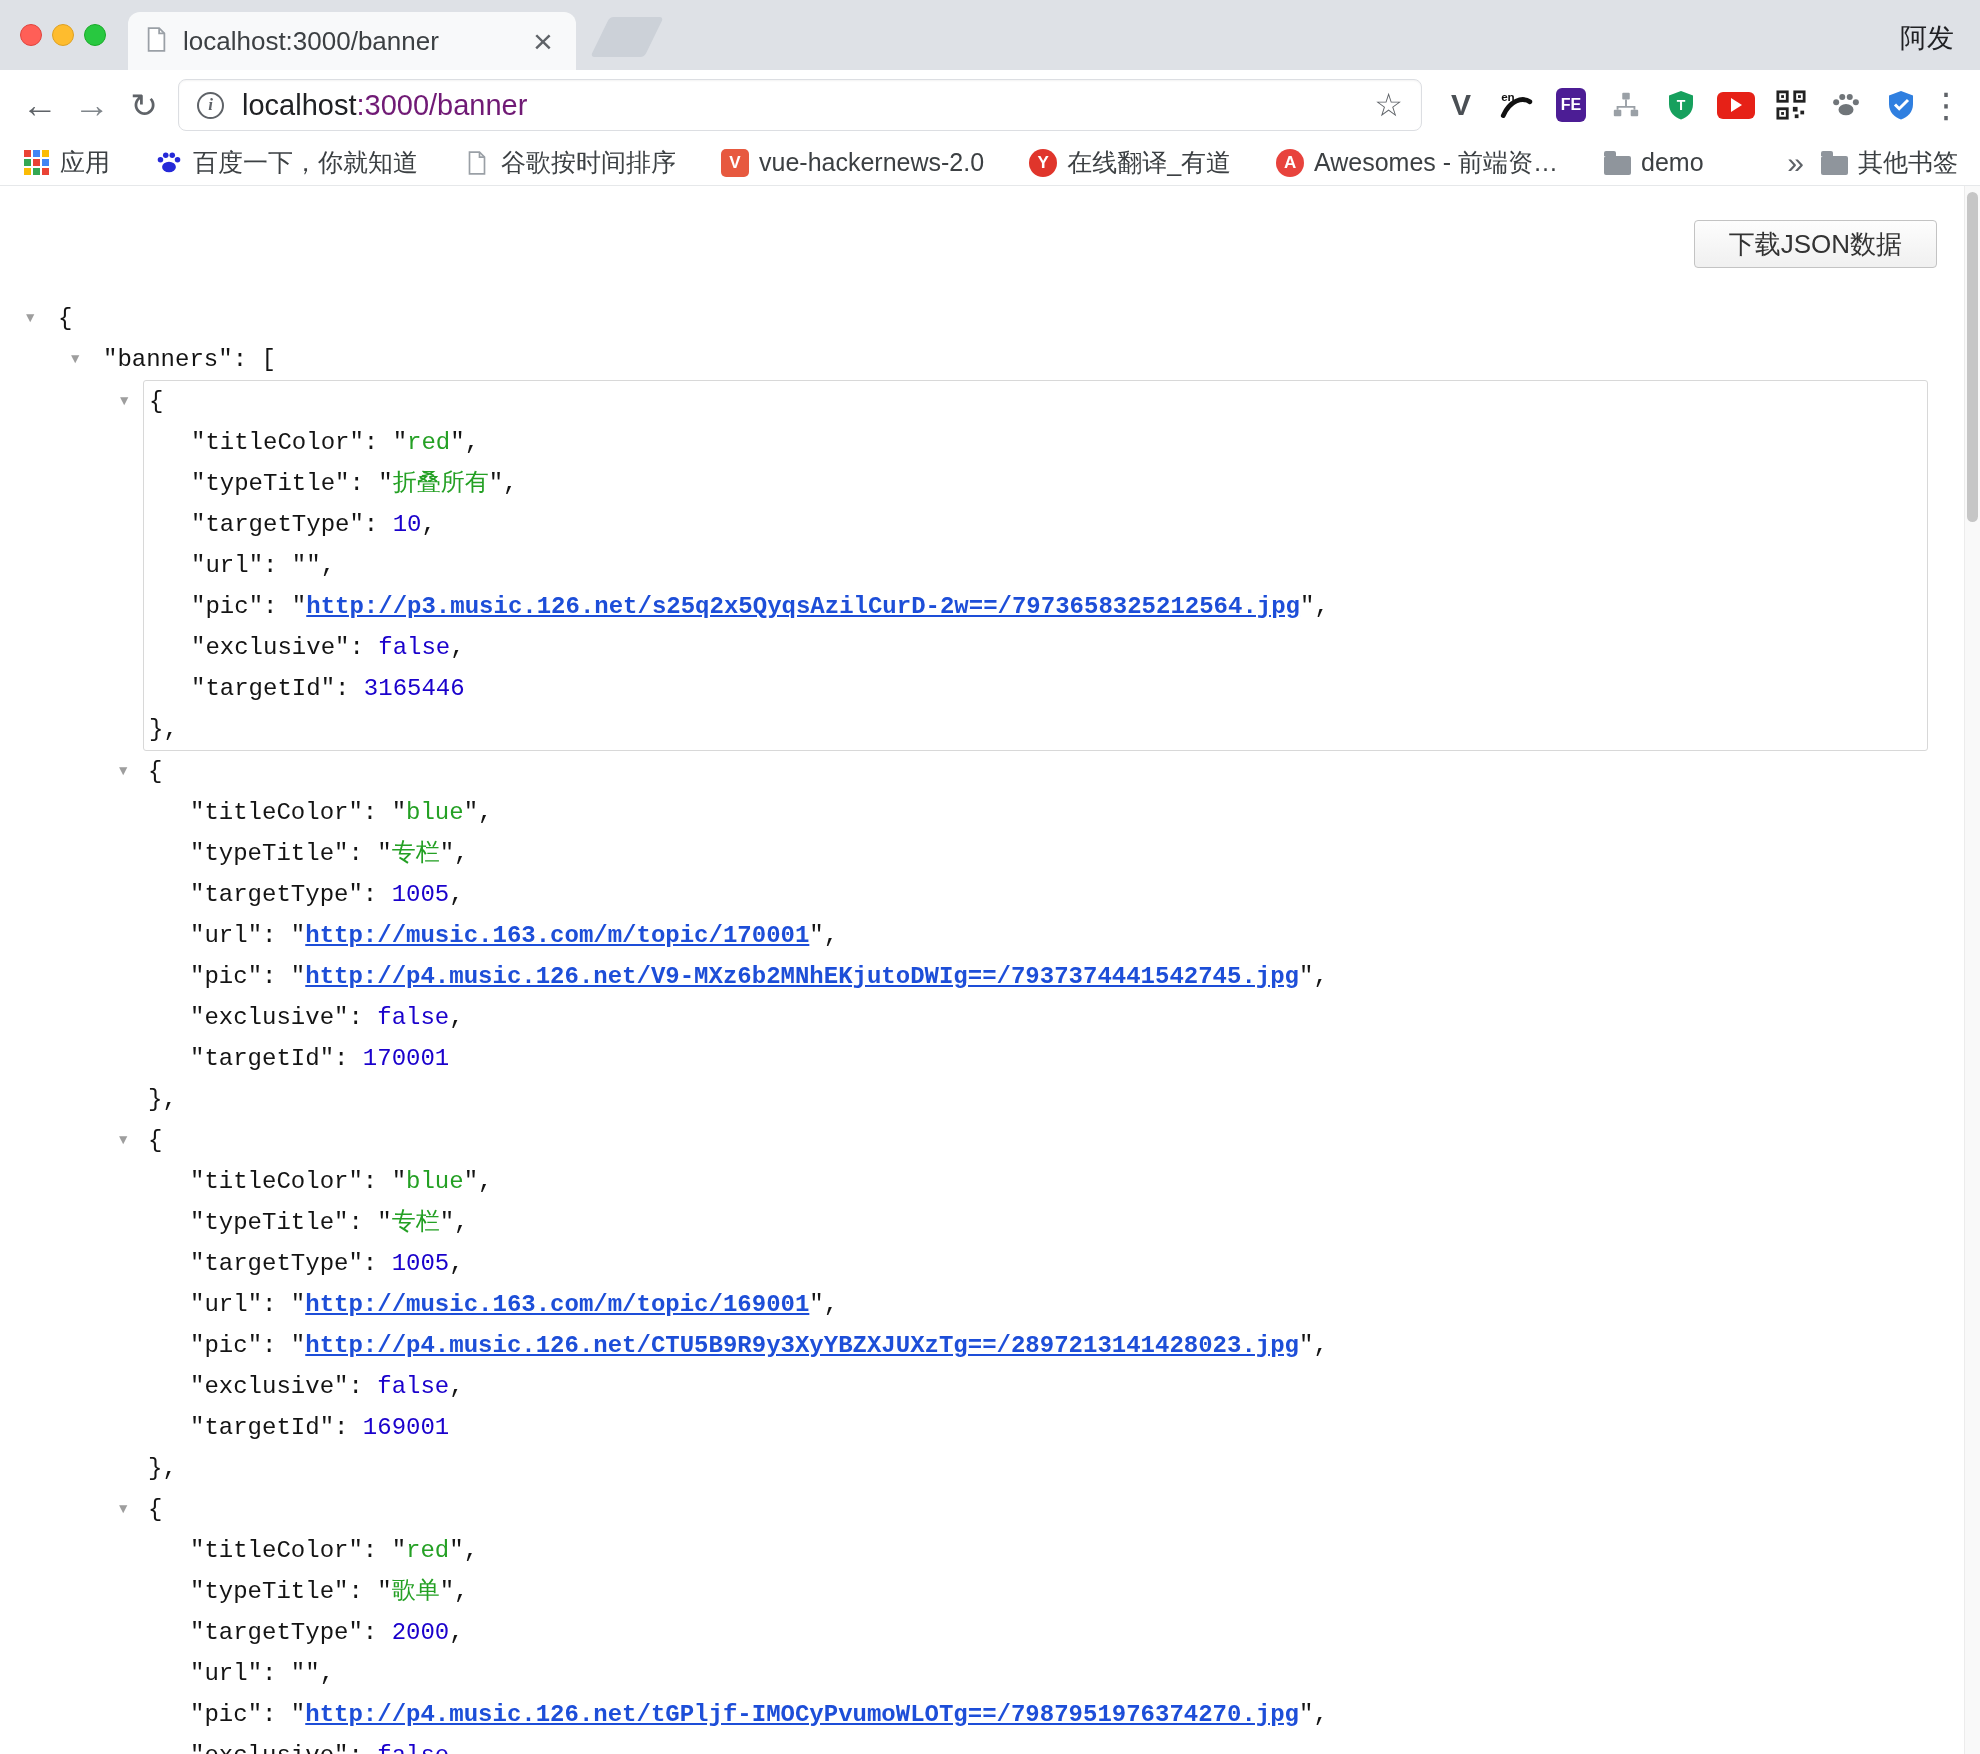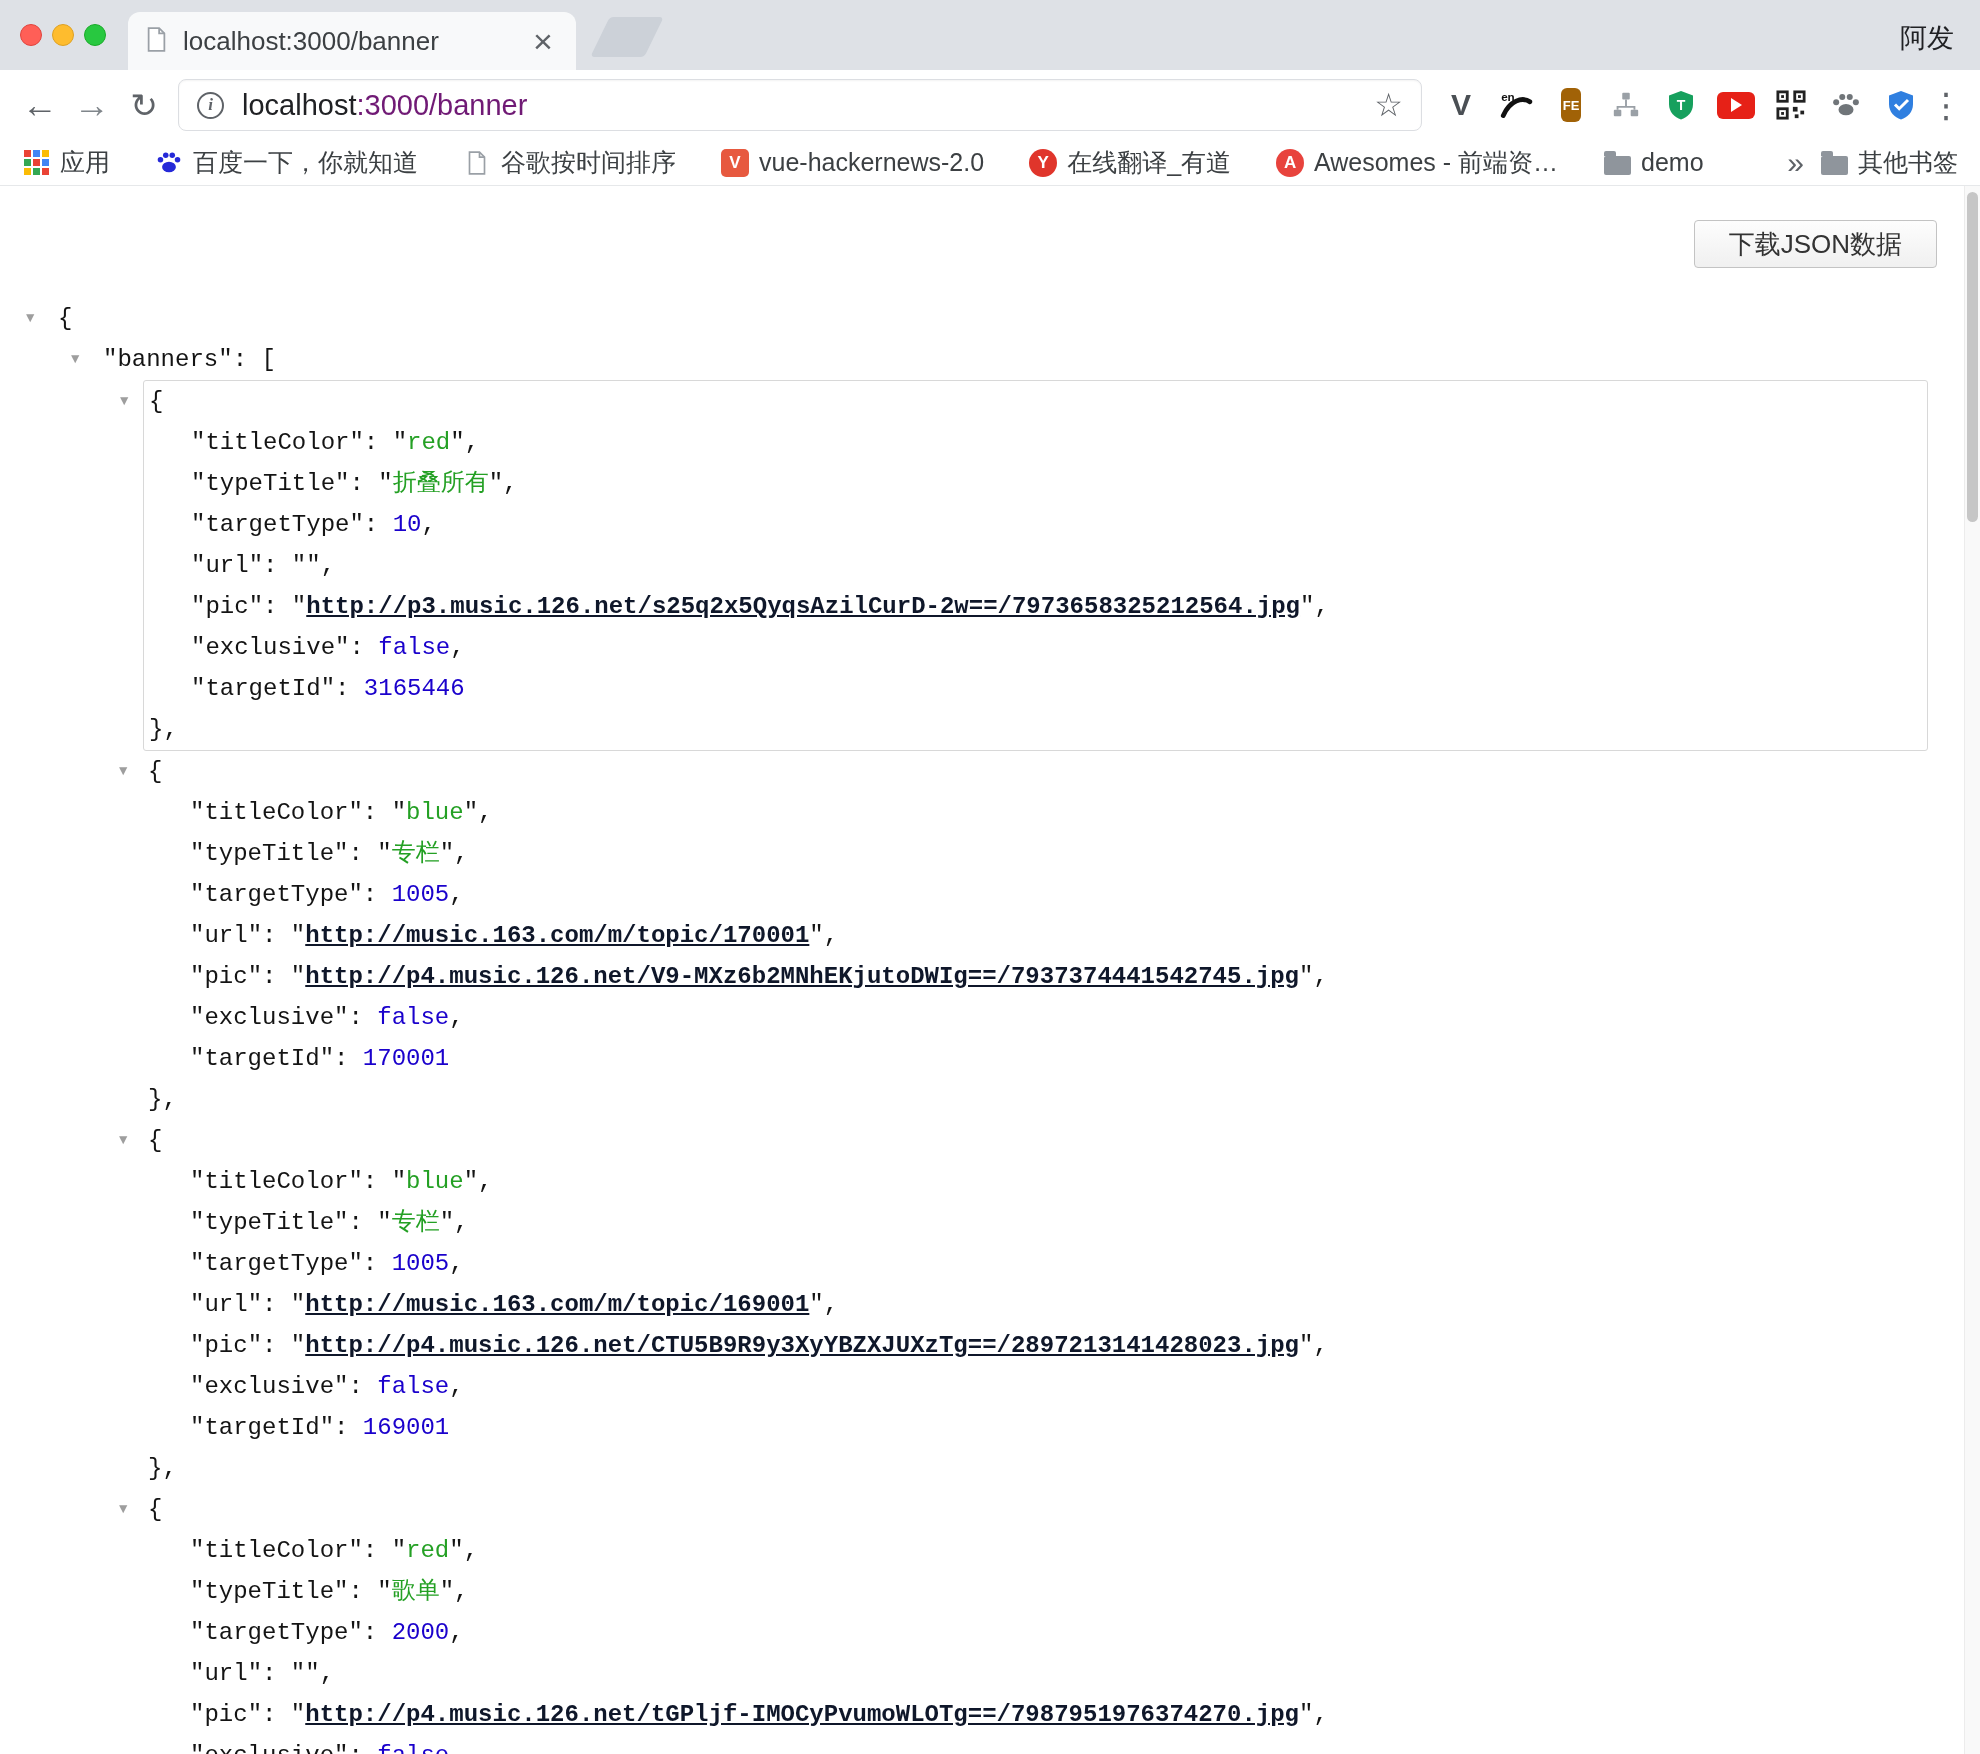"FE" .xfe { background: #a16207 -> #4c1d95; font-size: 13px -> 16px; width: 20px -> 30px }
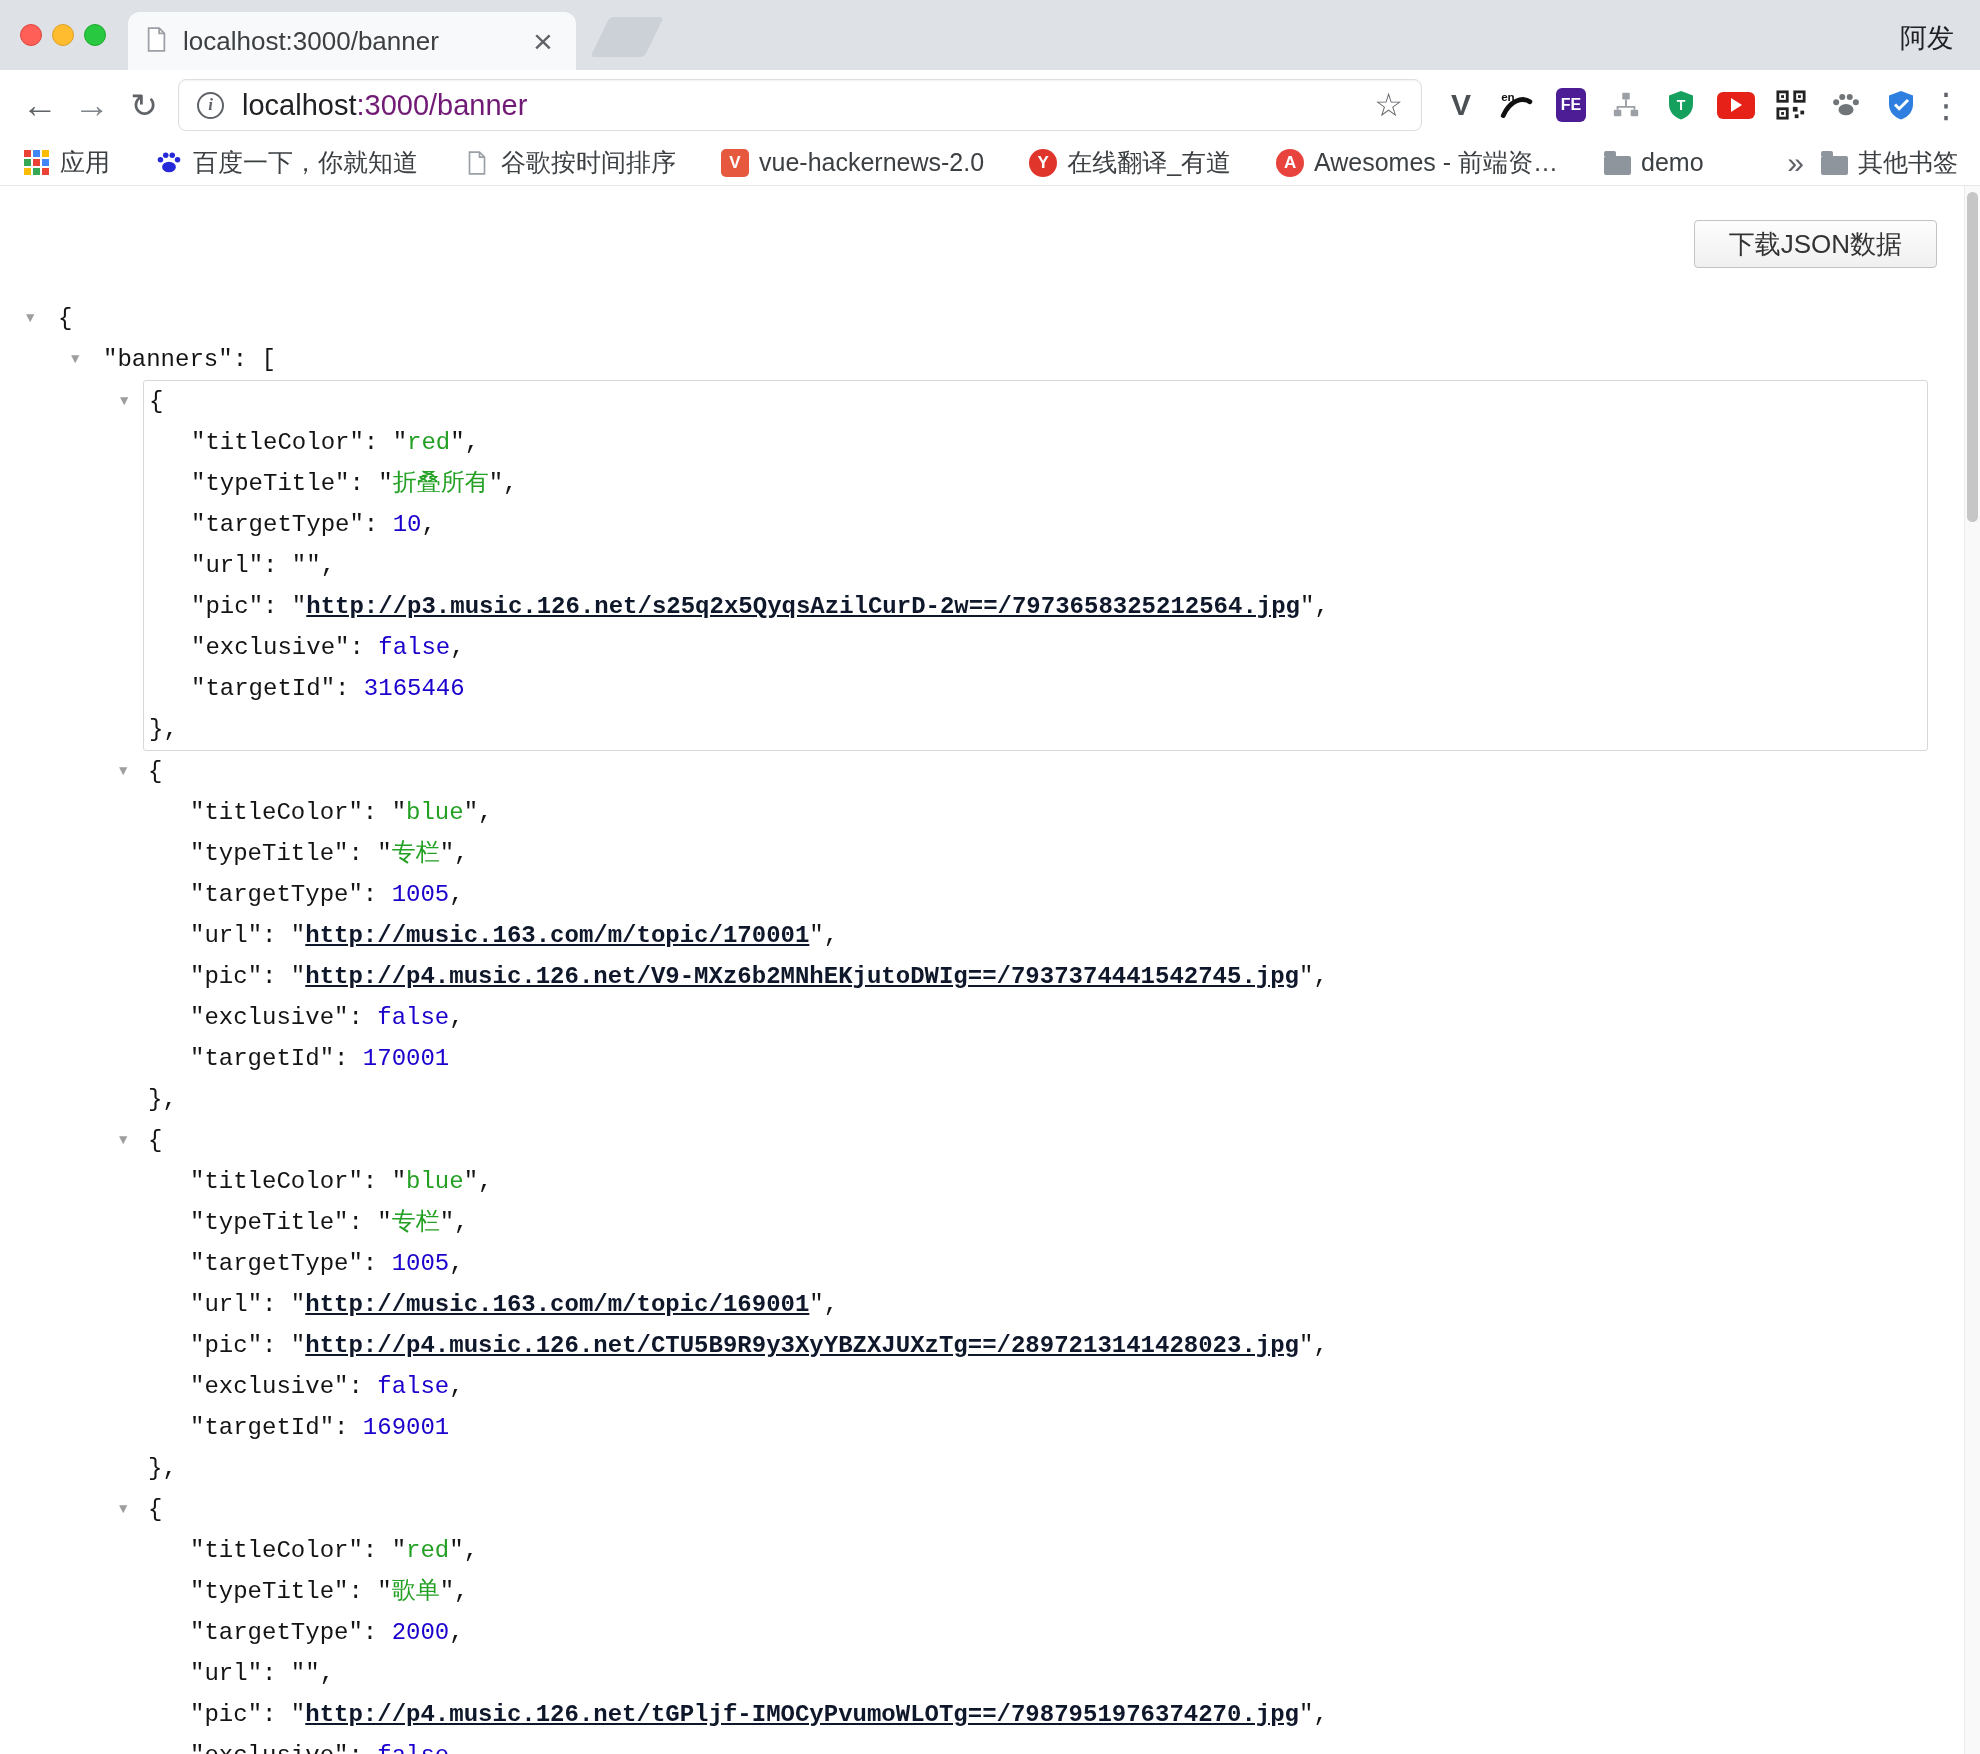"http://p3.music.126.net/s25q2x5QyqsAzilC" .link { color: #0f172a -> #1d4ed8 }
